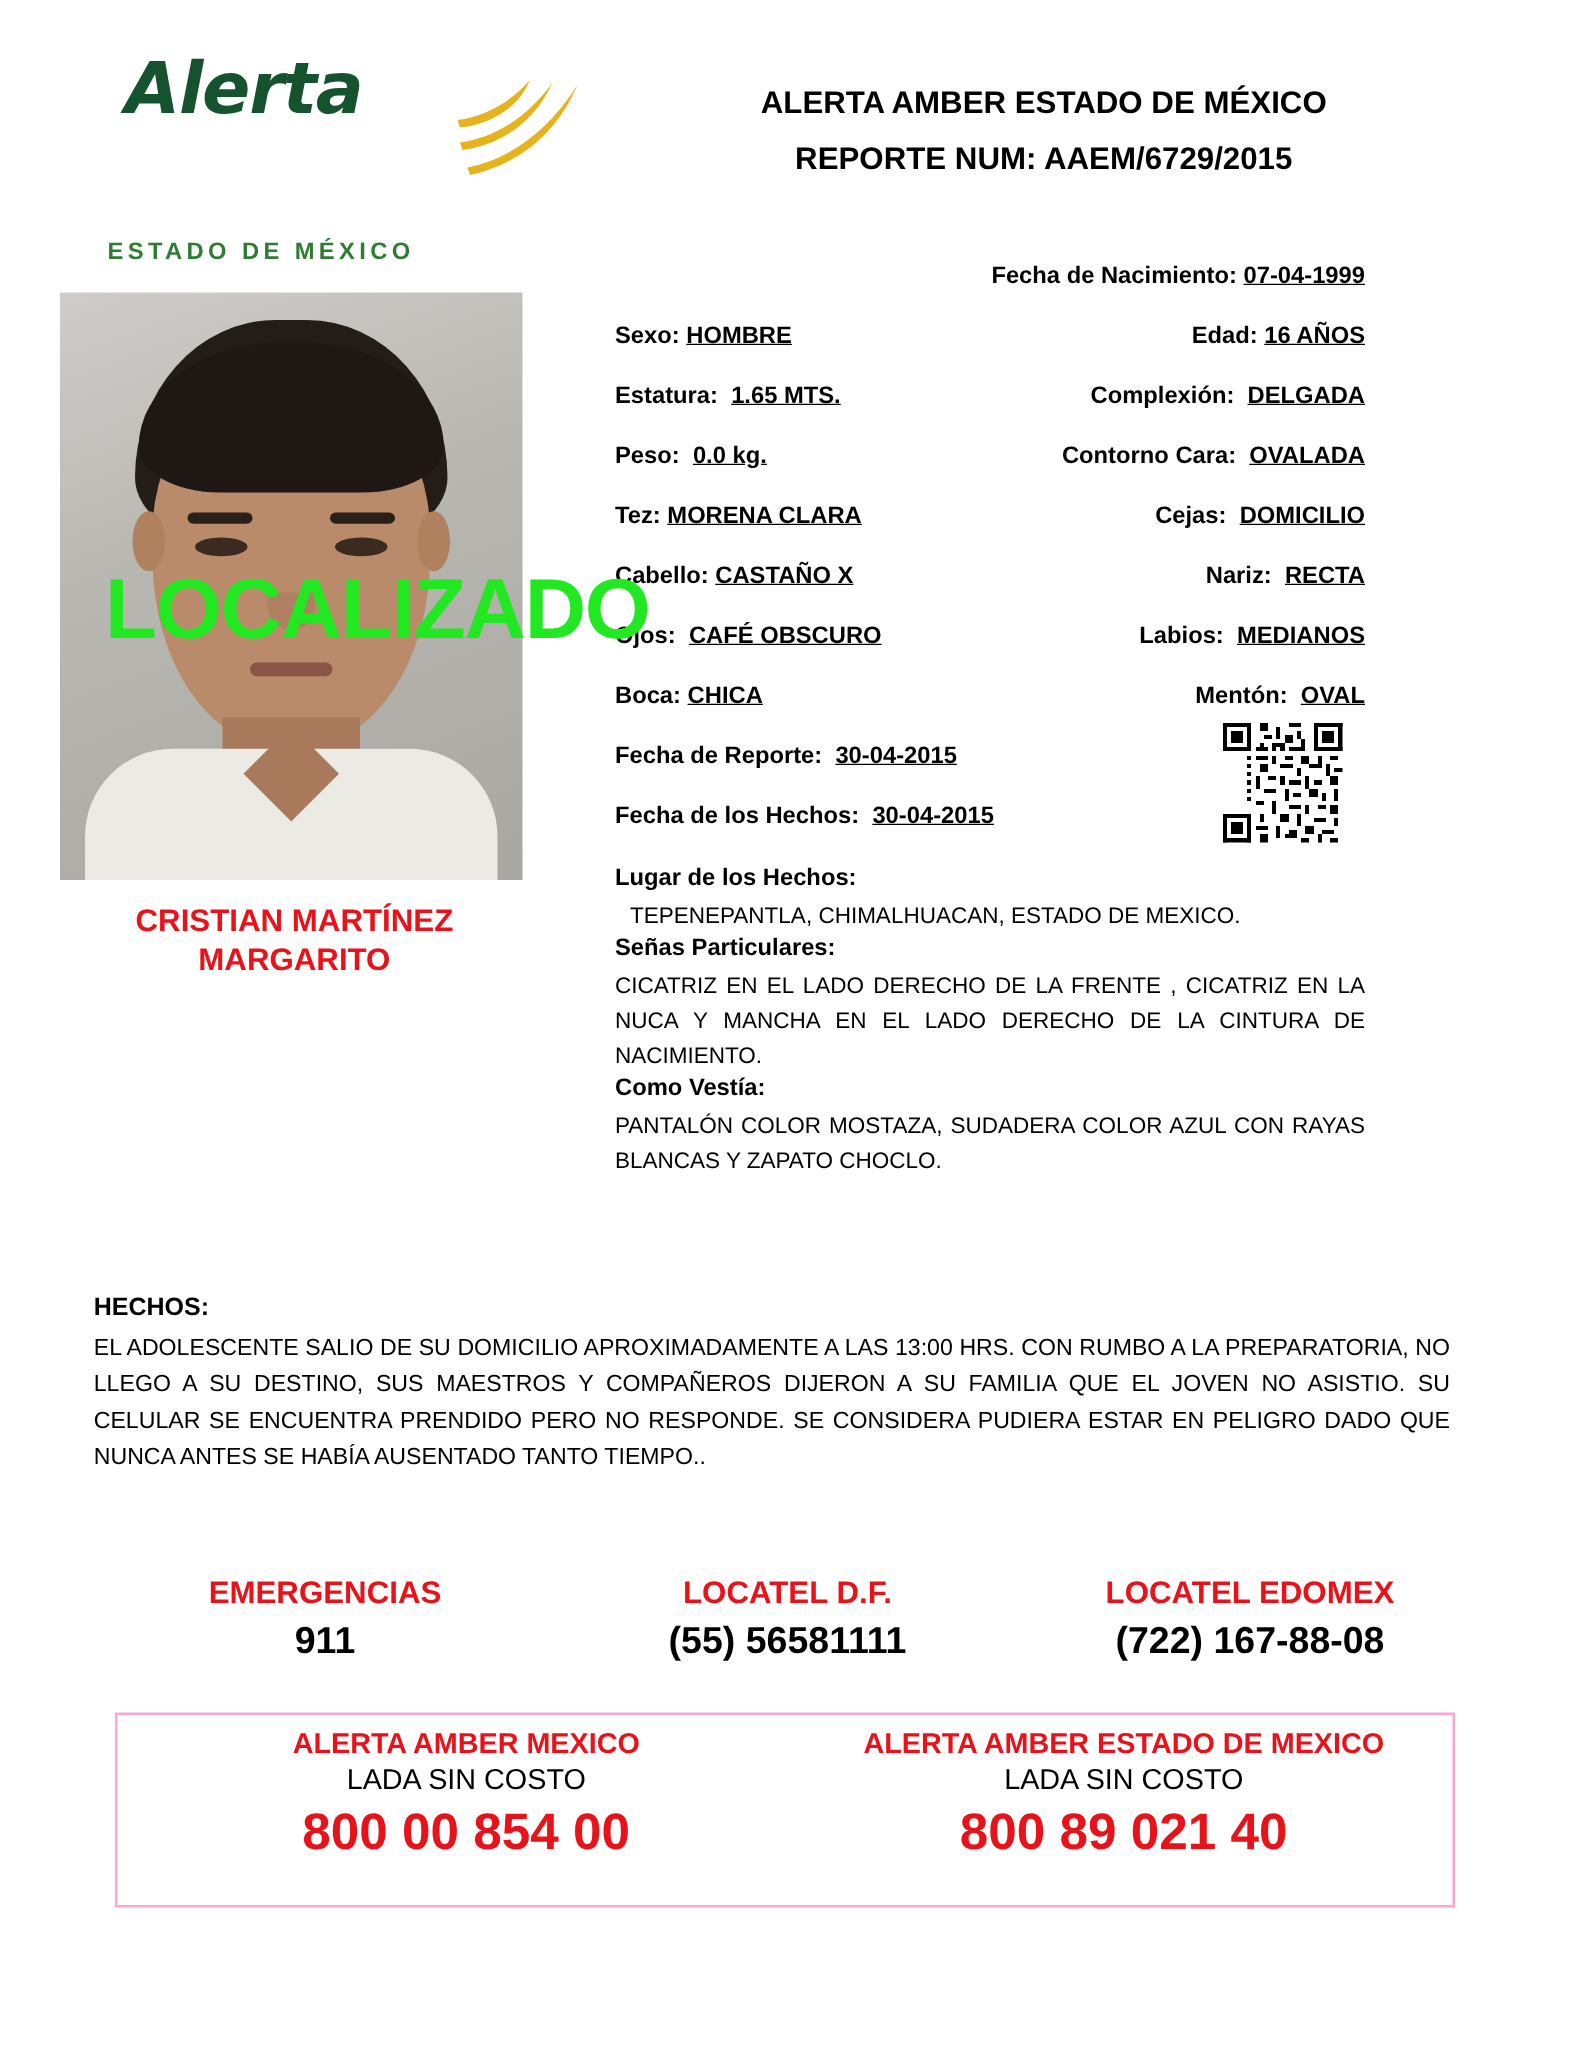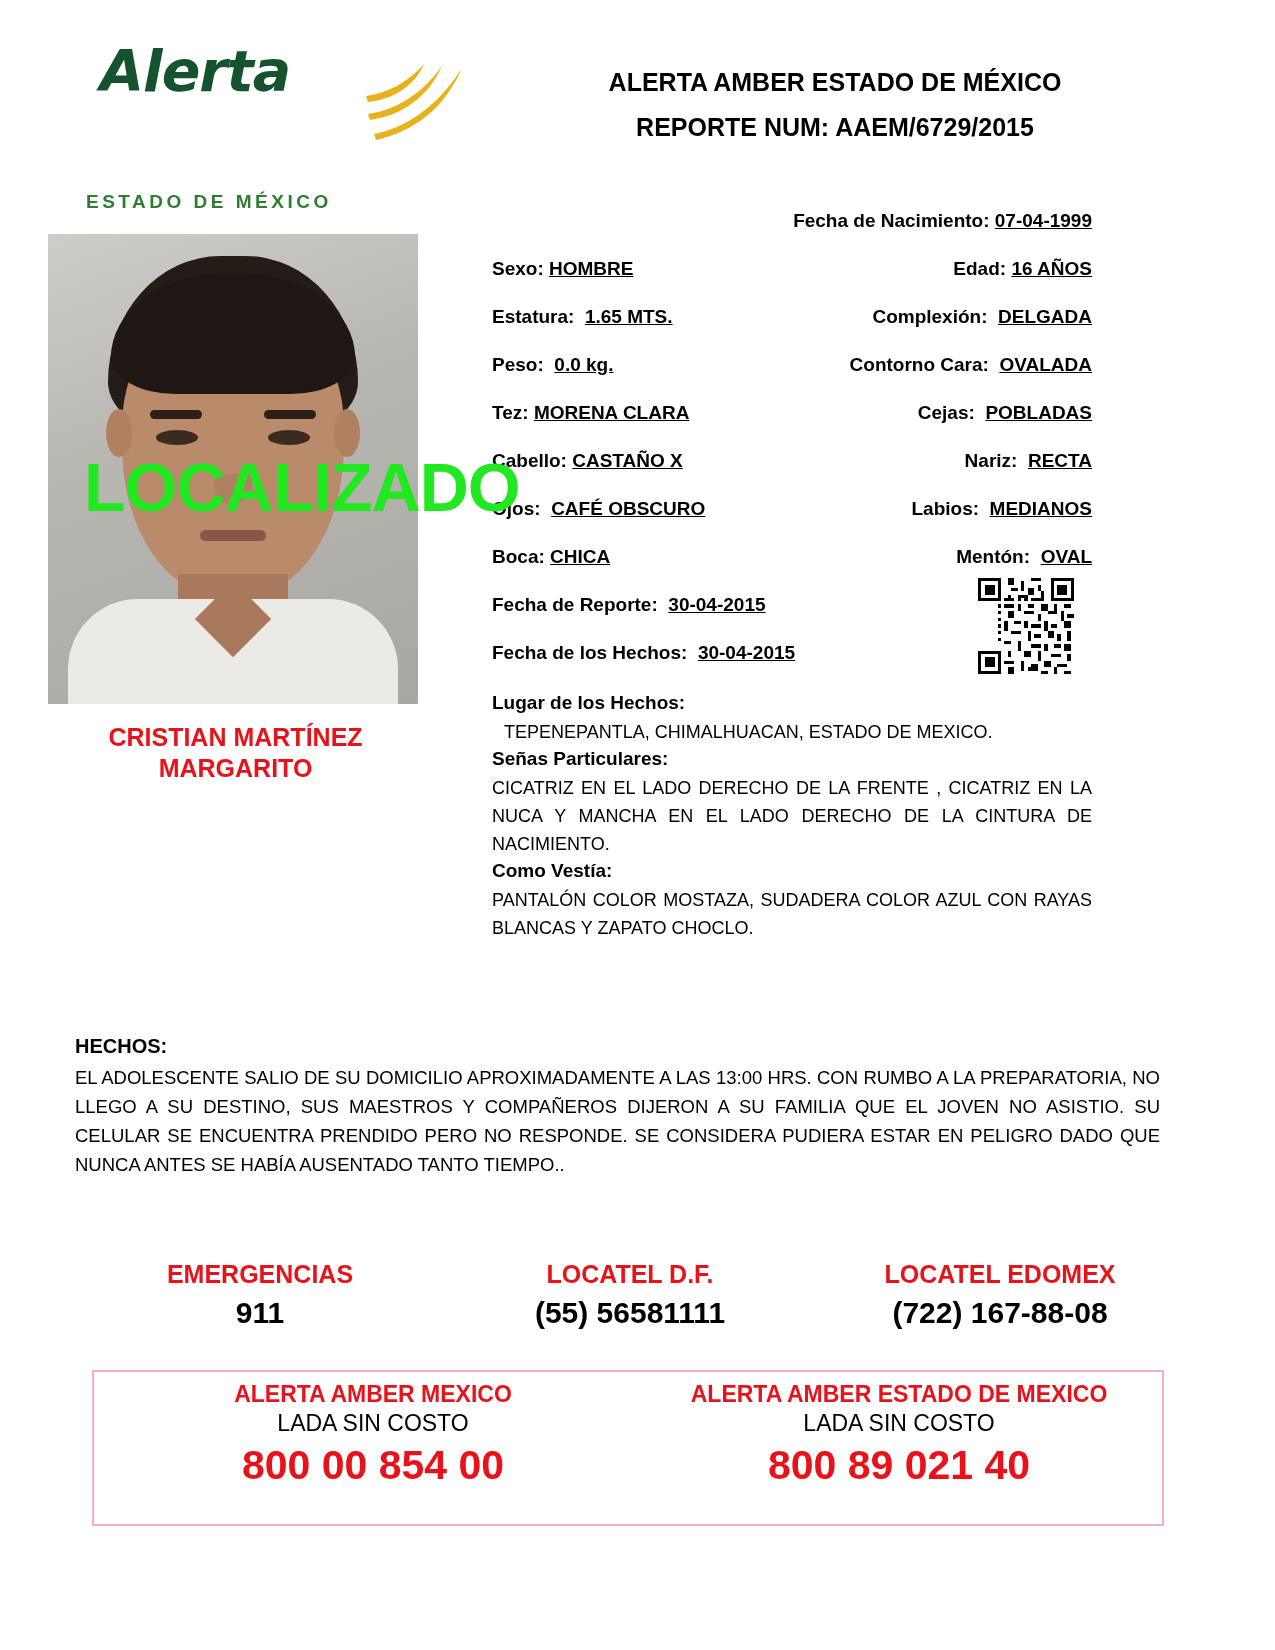"POBLADAS" span.val { text: POBLADAS -> DOMICILIO }
